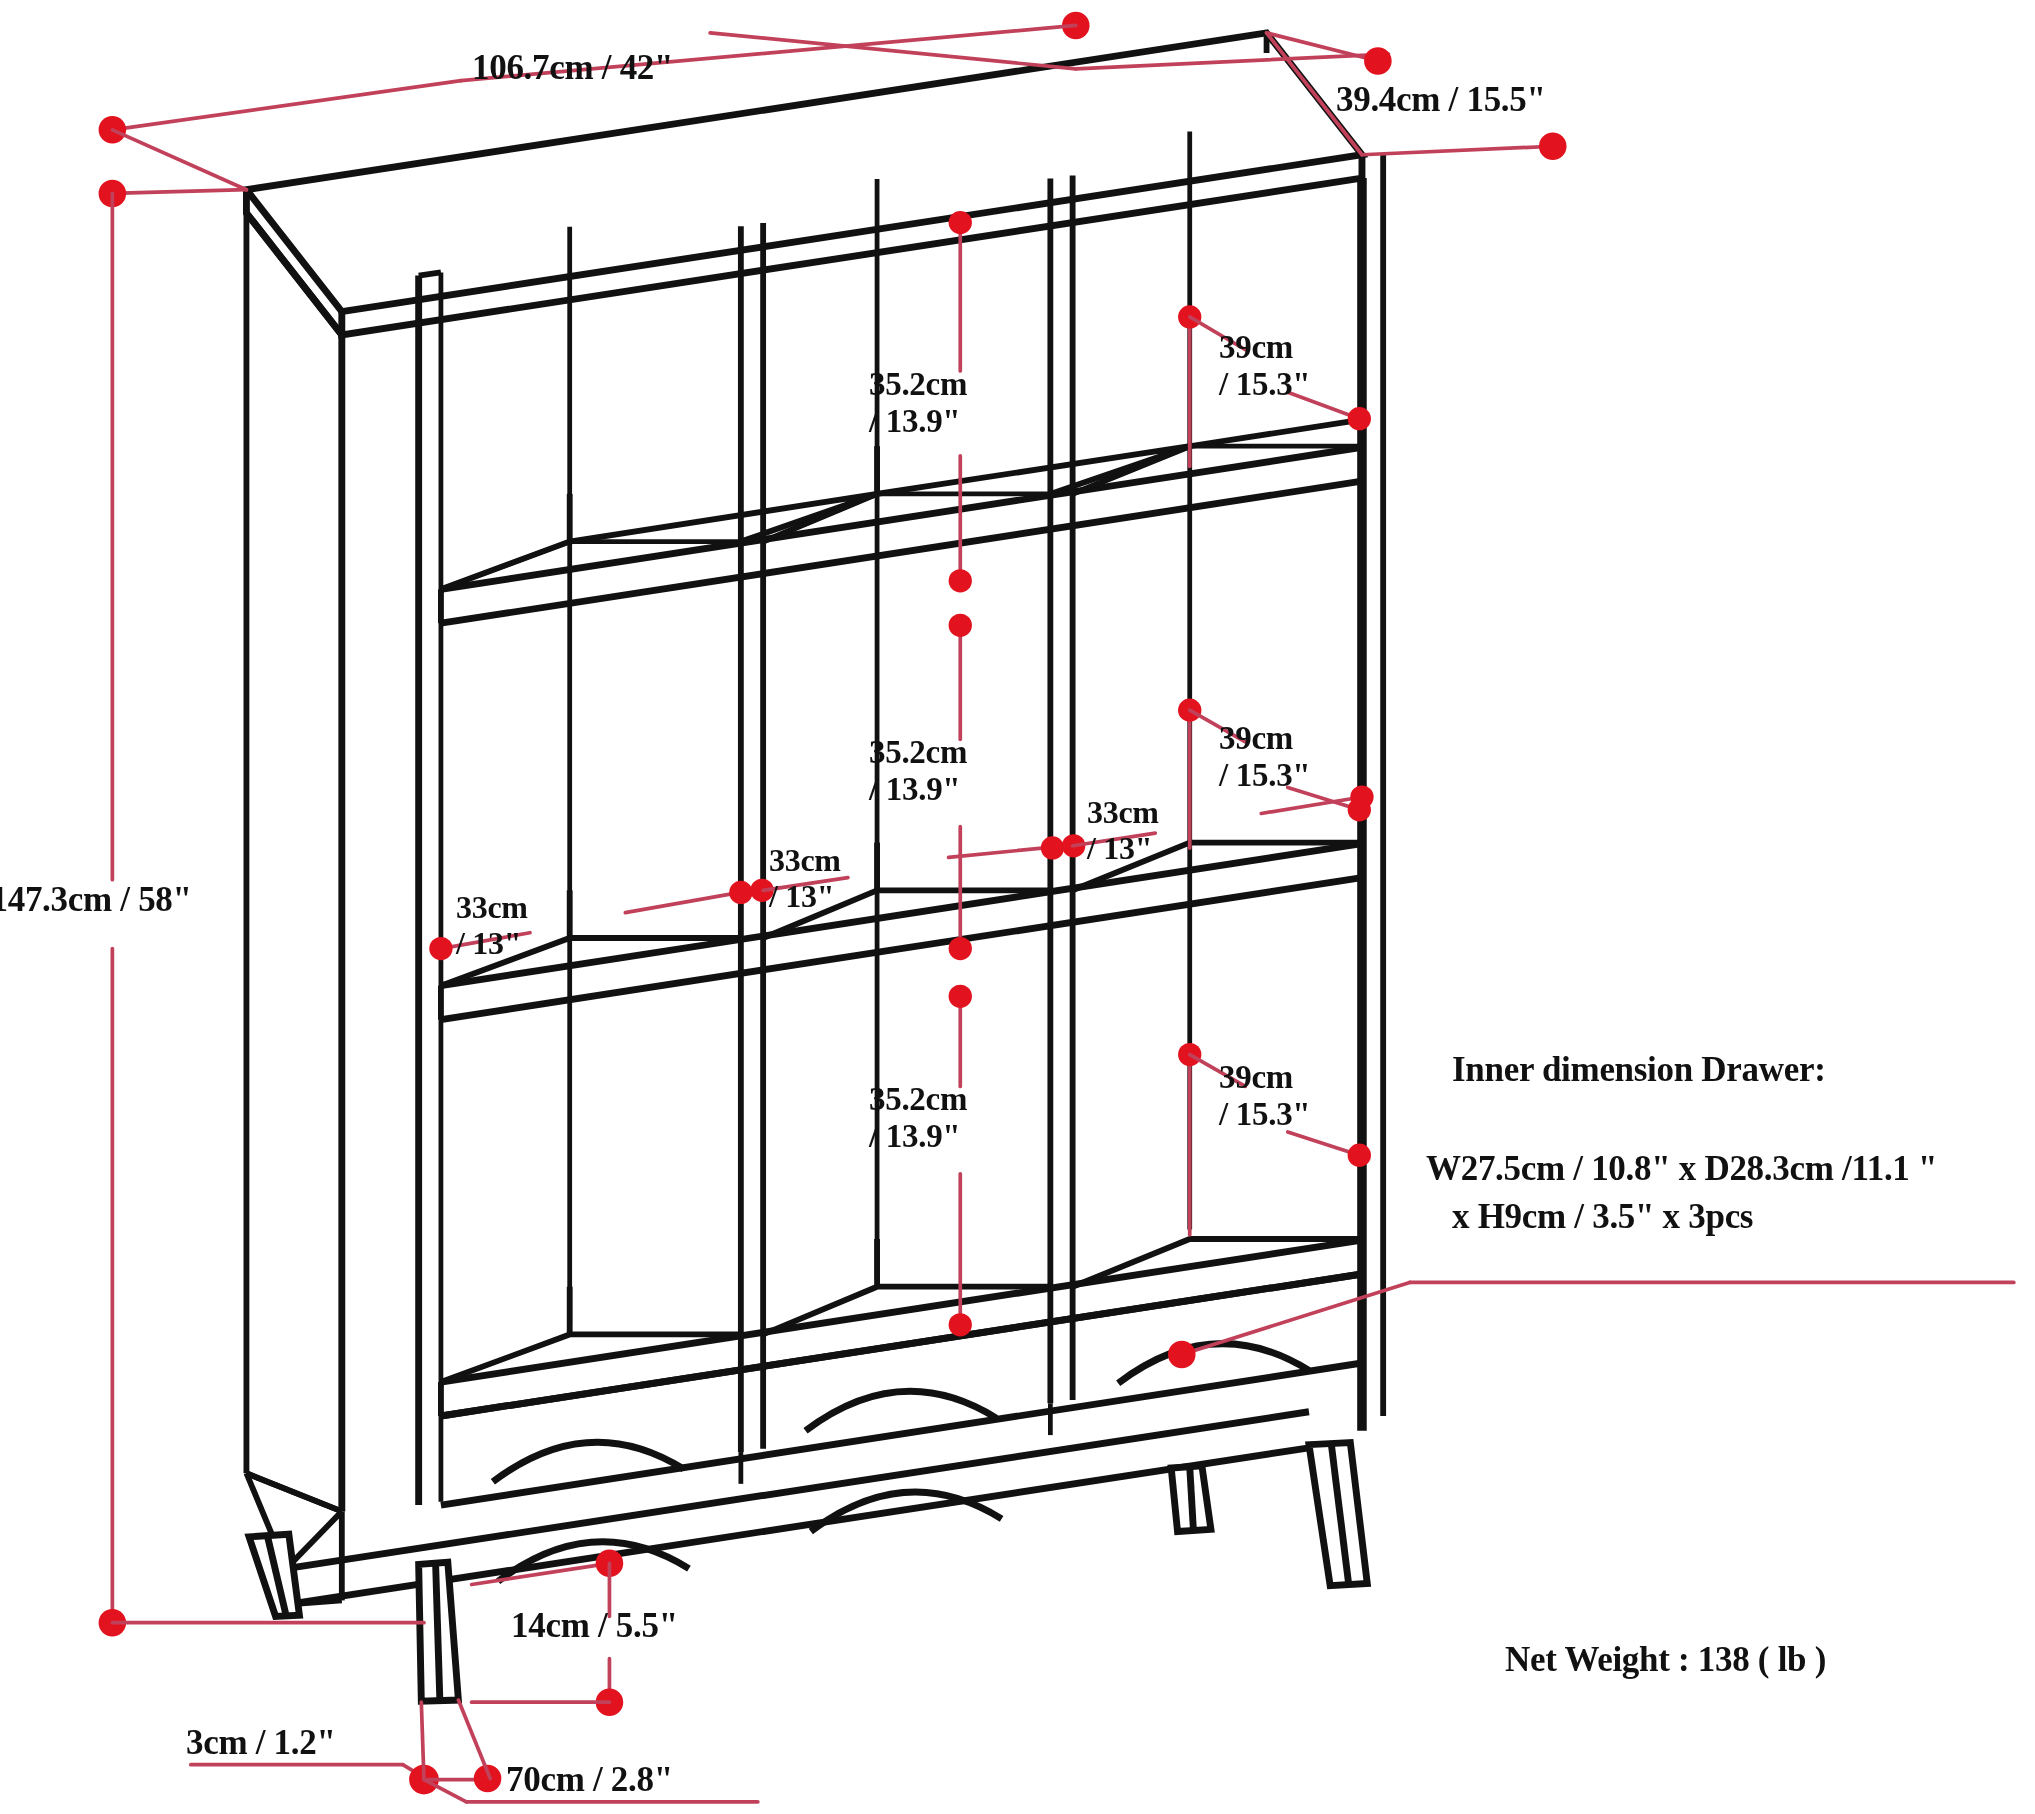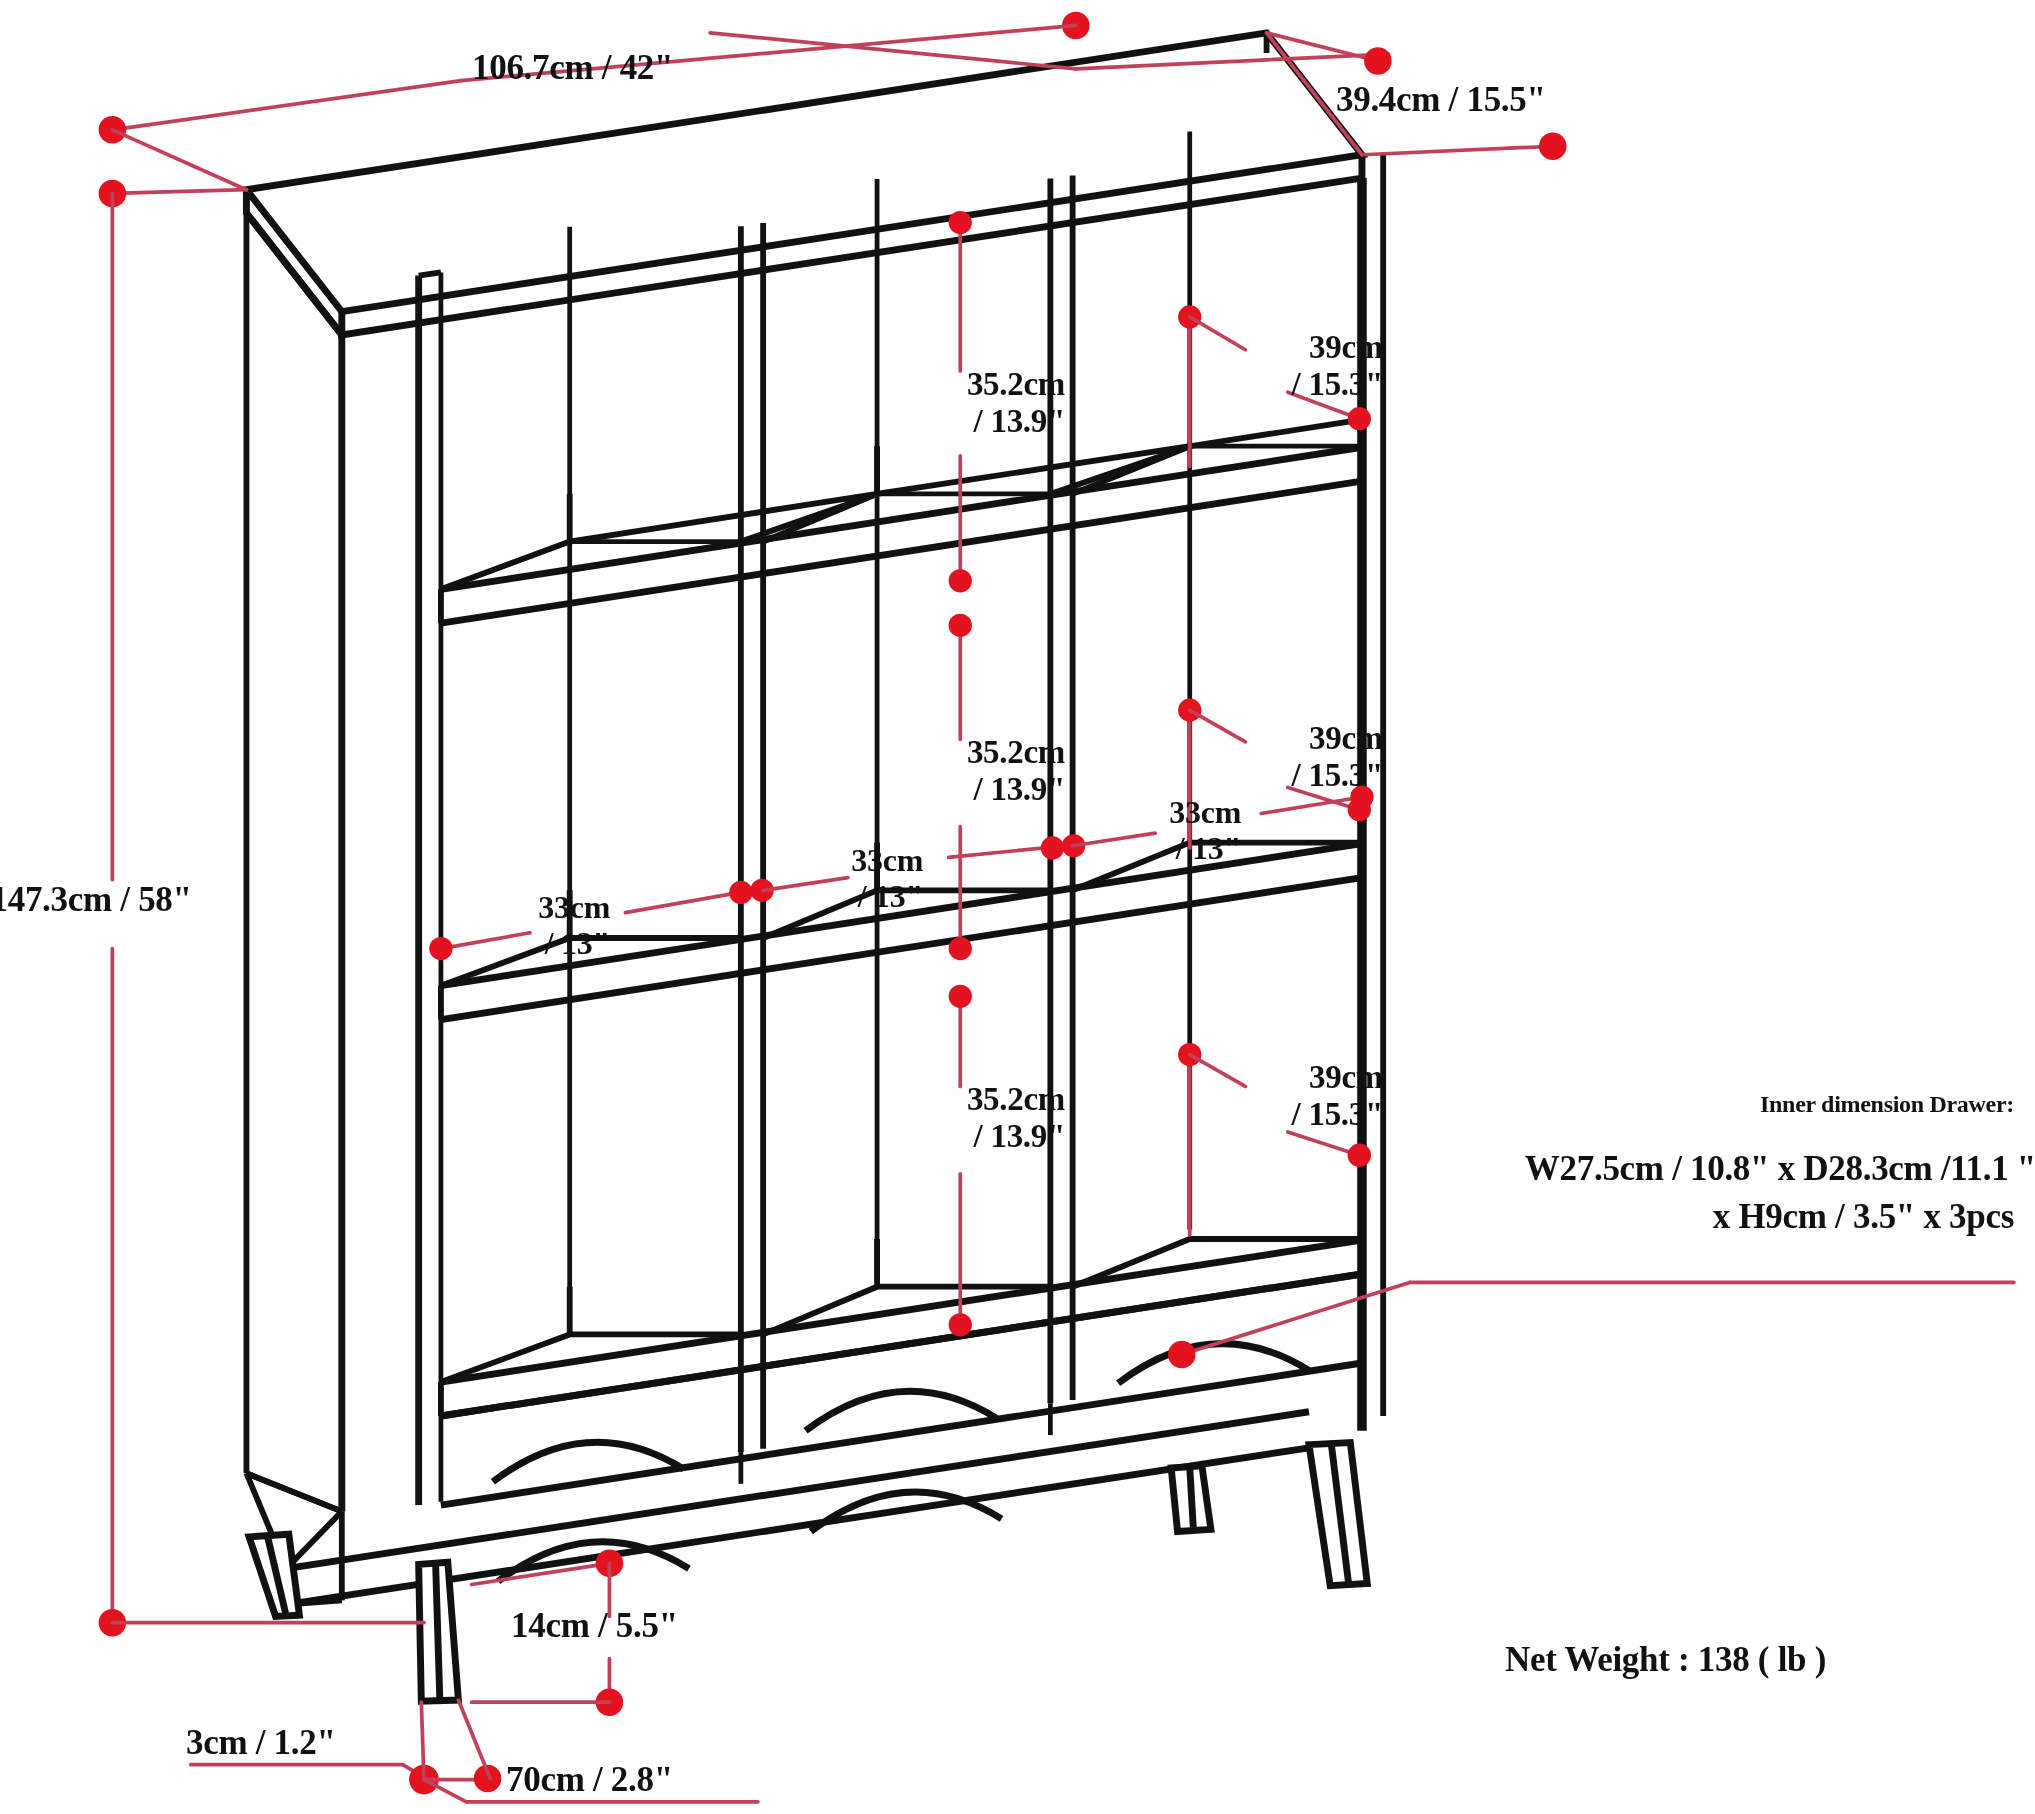"39cm" .lbl-center { text-align: right -> left }
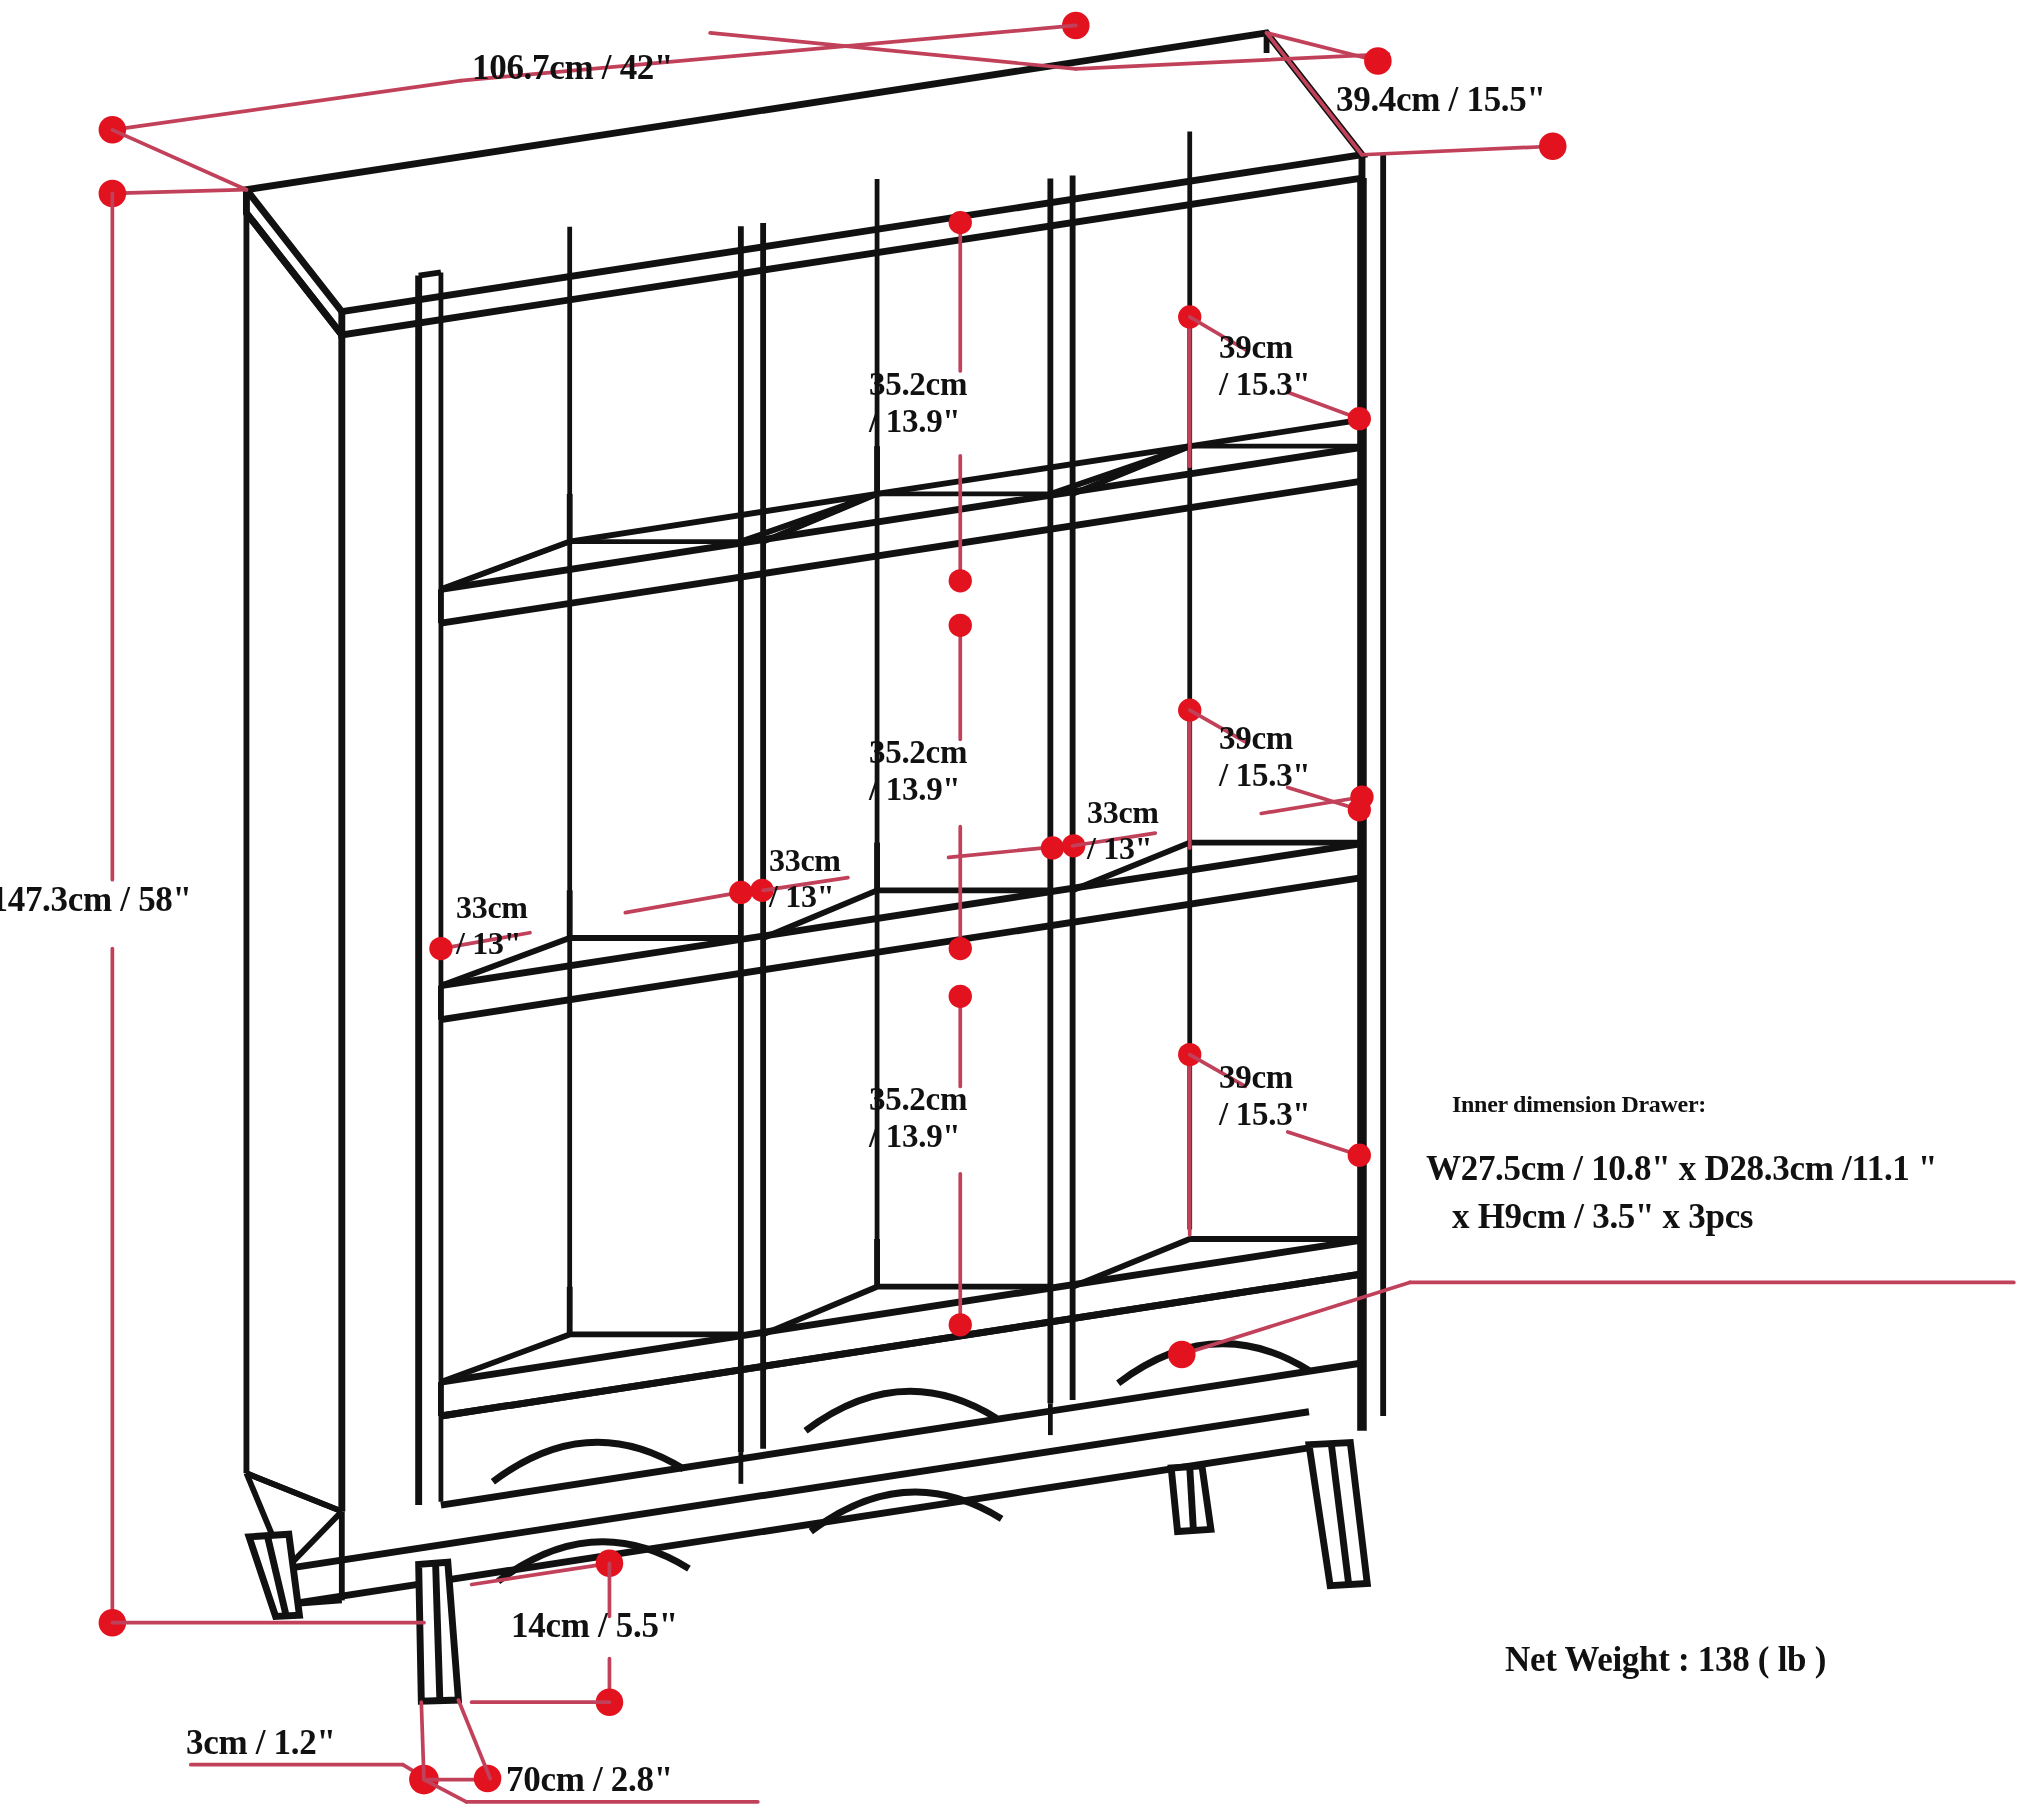"Inner dimension Drawer:" div.lbl { font-size: 24px -> 35px; top: 1091px -> 1050px }
